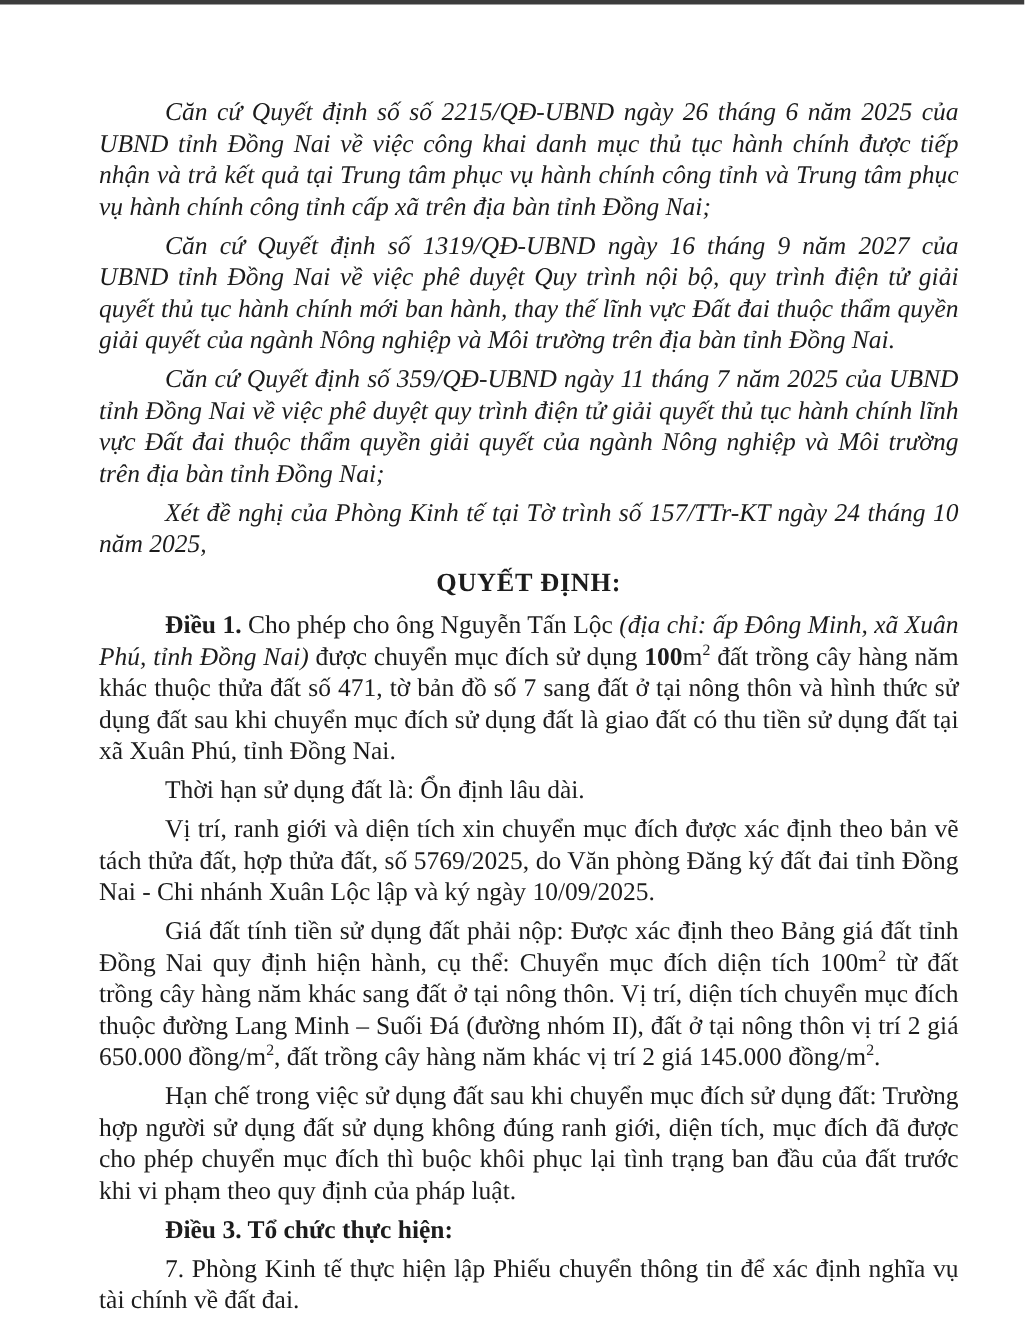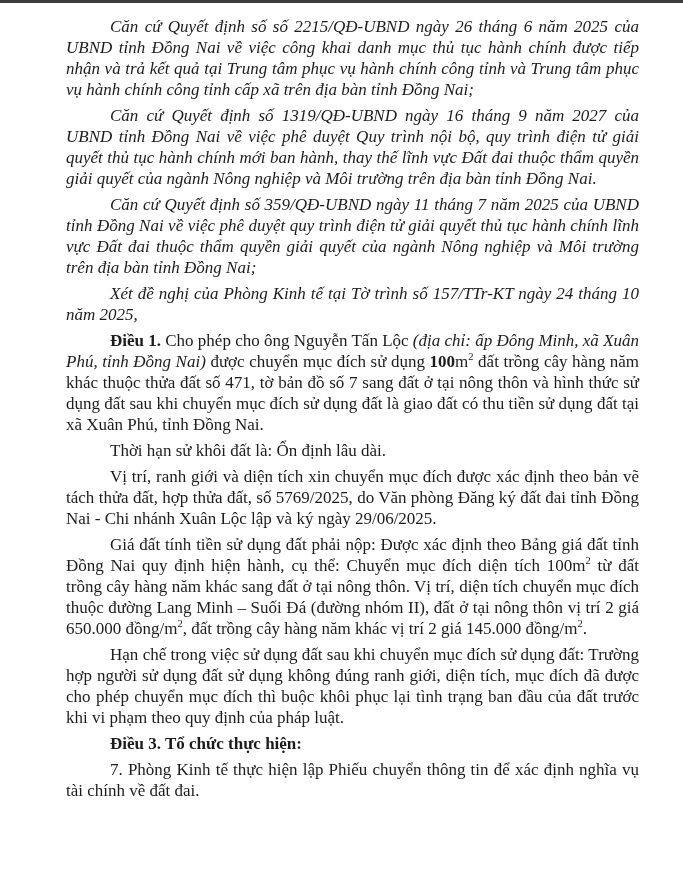"Căn cứ Quyết định số" .doc { margin-top: none -> 48px }
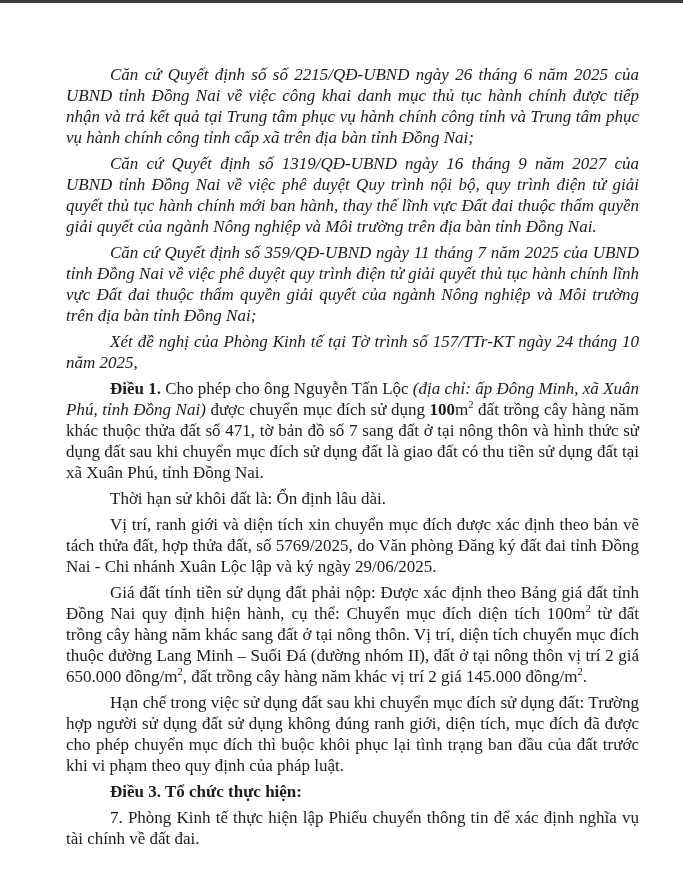"QUYẾT ĐỊNH:" h2.center-heading { html: none -> <h2>QUYẾT ĐỊNH:</h2> }
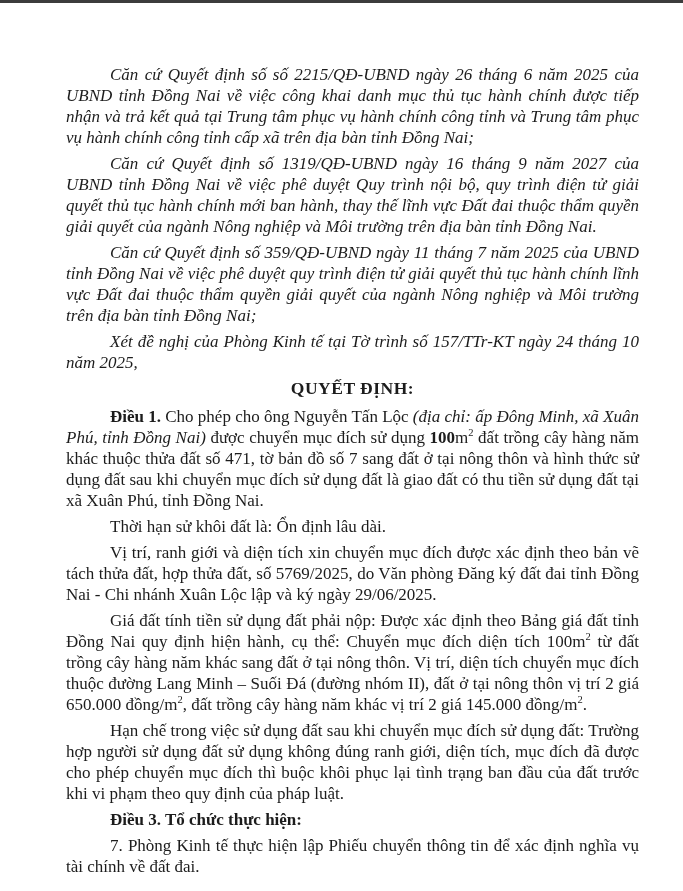"Thời hạn sử khôi đất" span { text: khôi -> dụng }
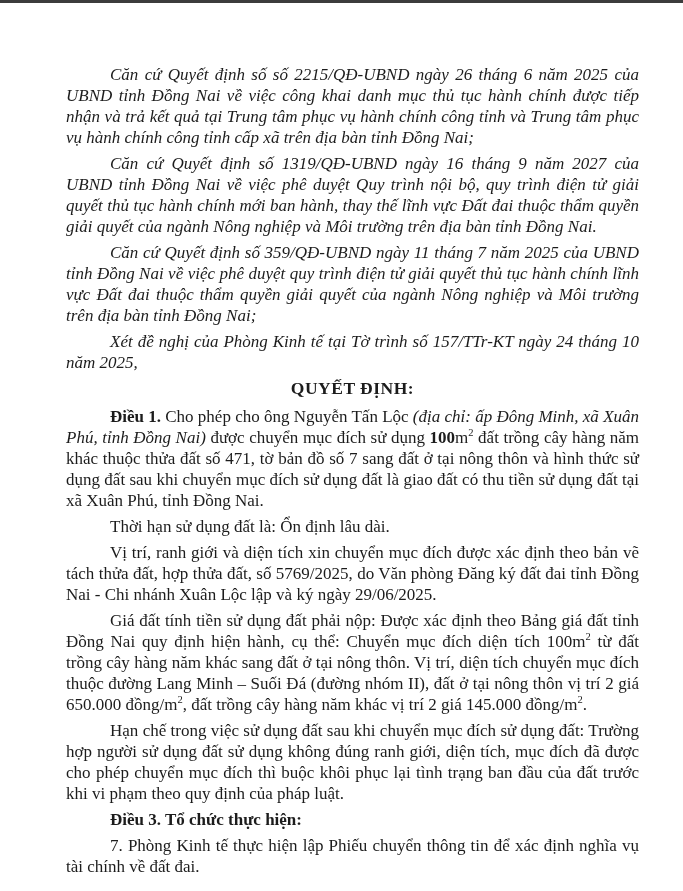"Vị trí, ranh giới và" span { text: 29/06/2025 -> 10/09/2025 }
